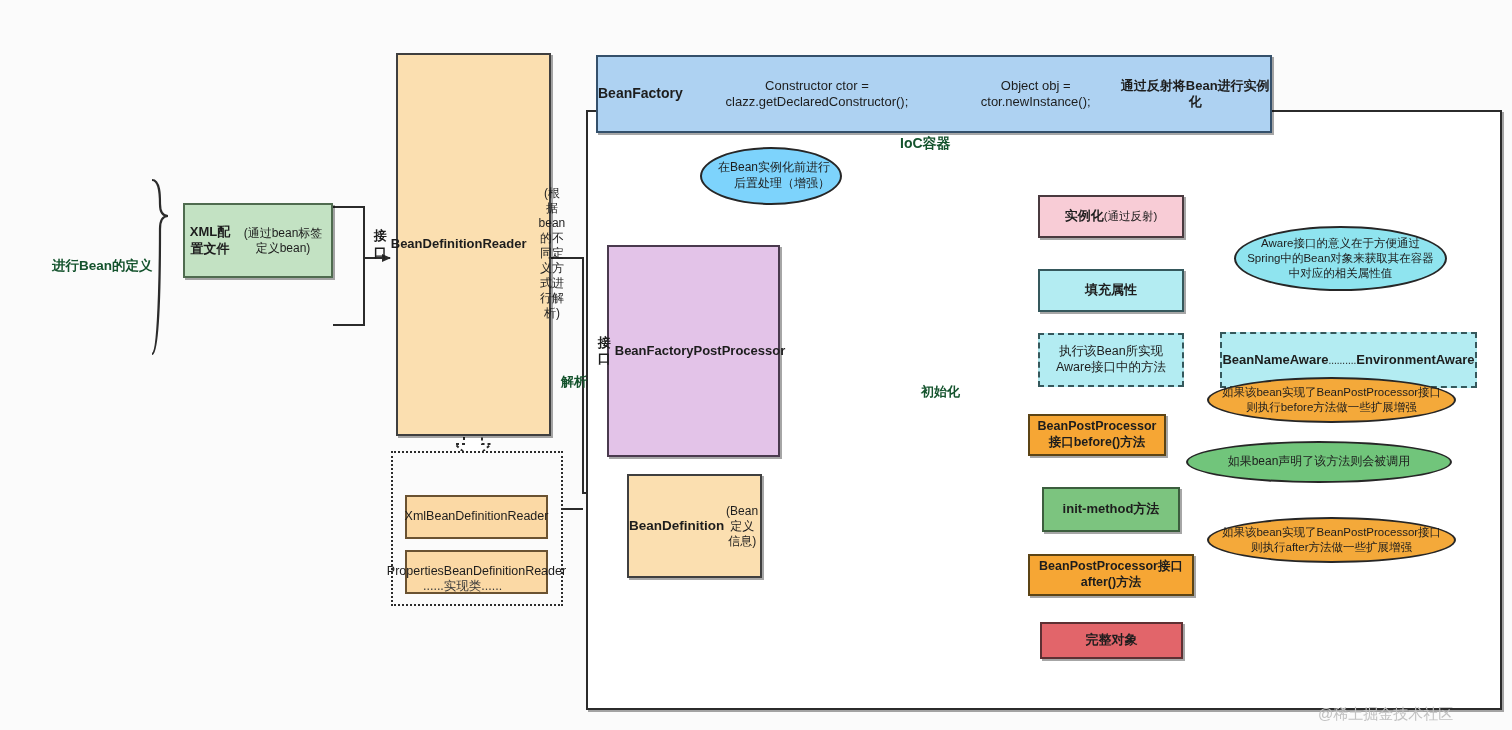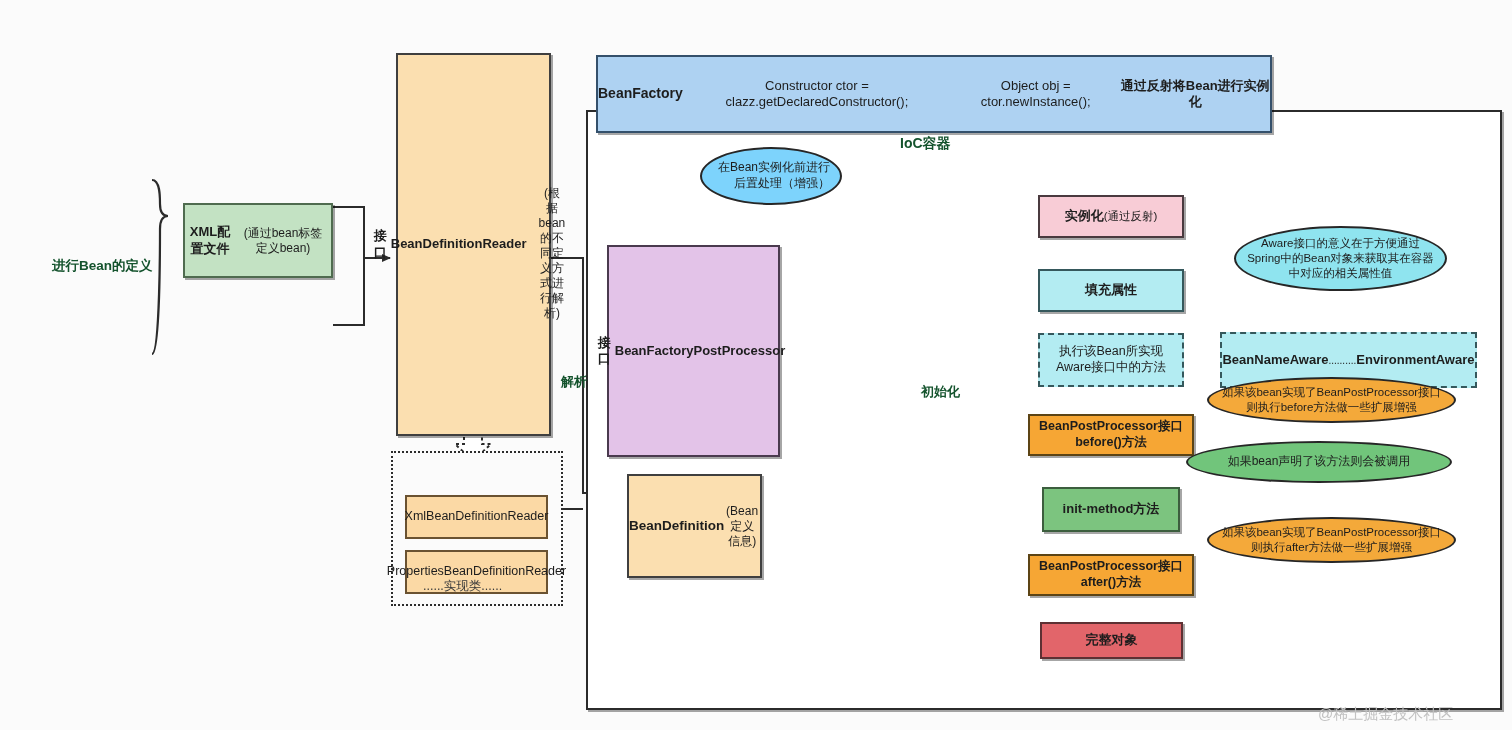"BeanPostProcessor接口before()方法" div.box { width: 166px -> 138px }
